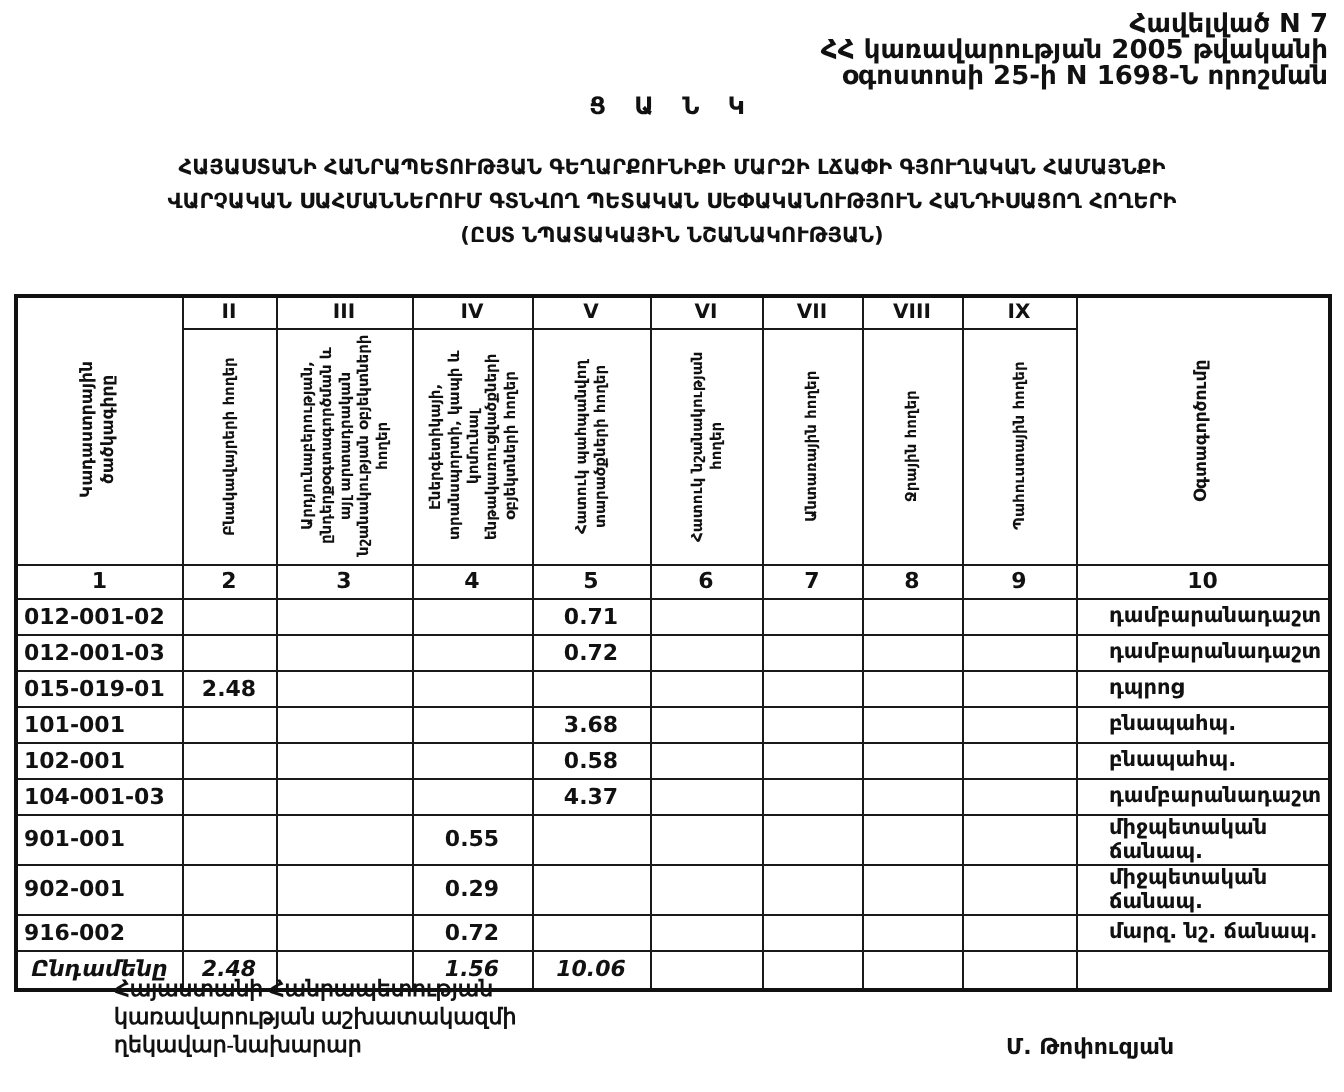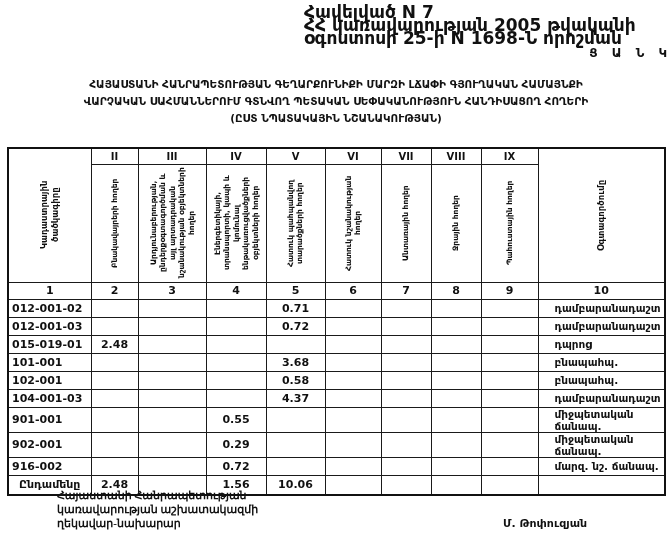"Հավելված N 7" .appendix { font-size: 17px -> 13px; text-align: left -> right }
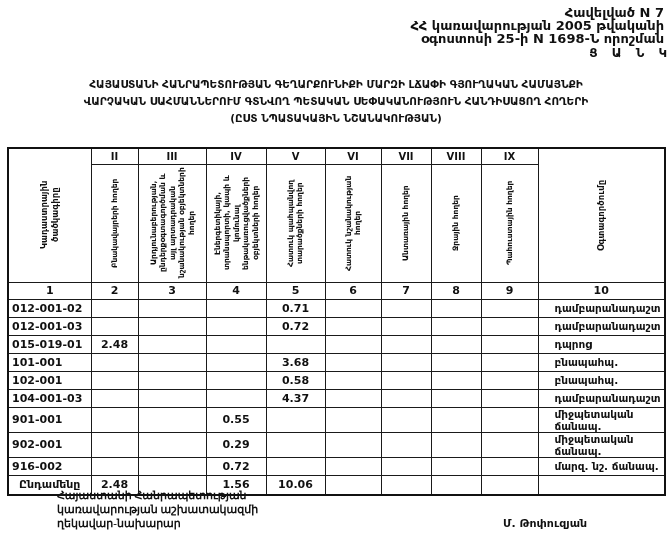"Ց Ա Ն Կ" .list-title { text-align: right -> center }
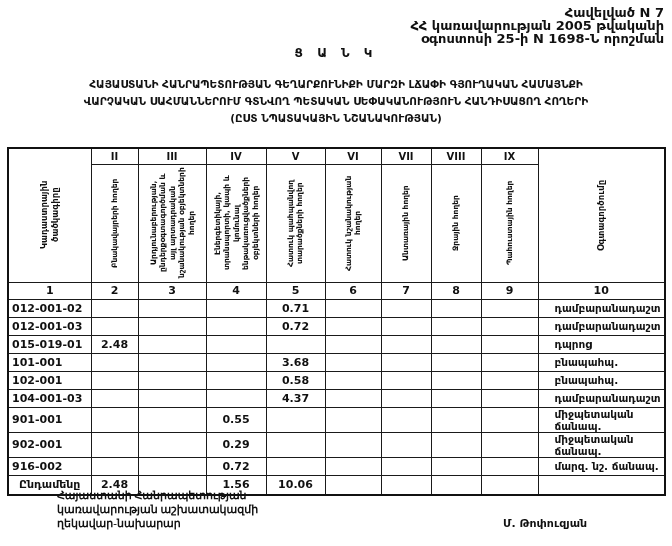"Ընդամենը" tr.total td { font-style: none -> italic }
